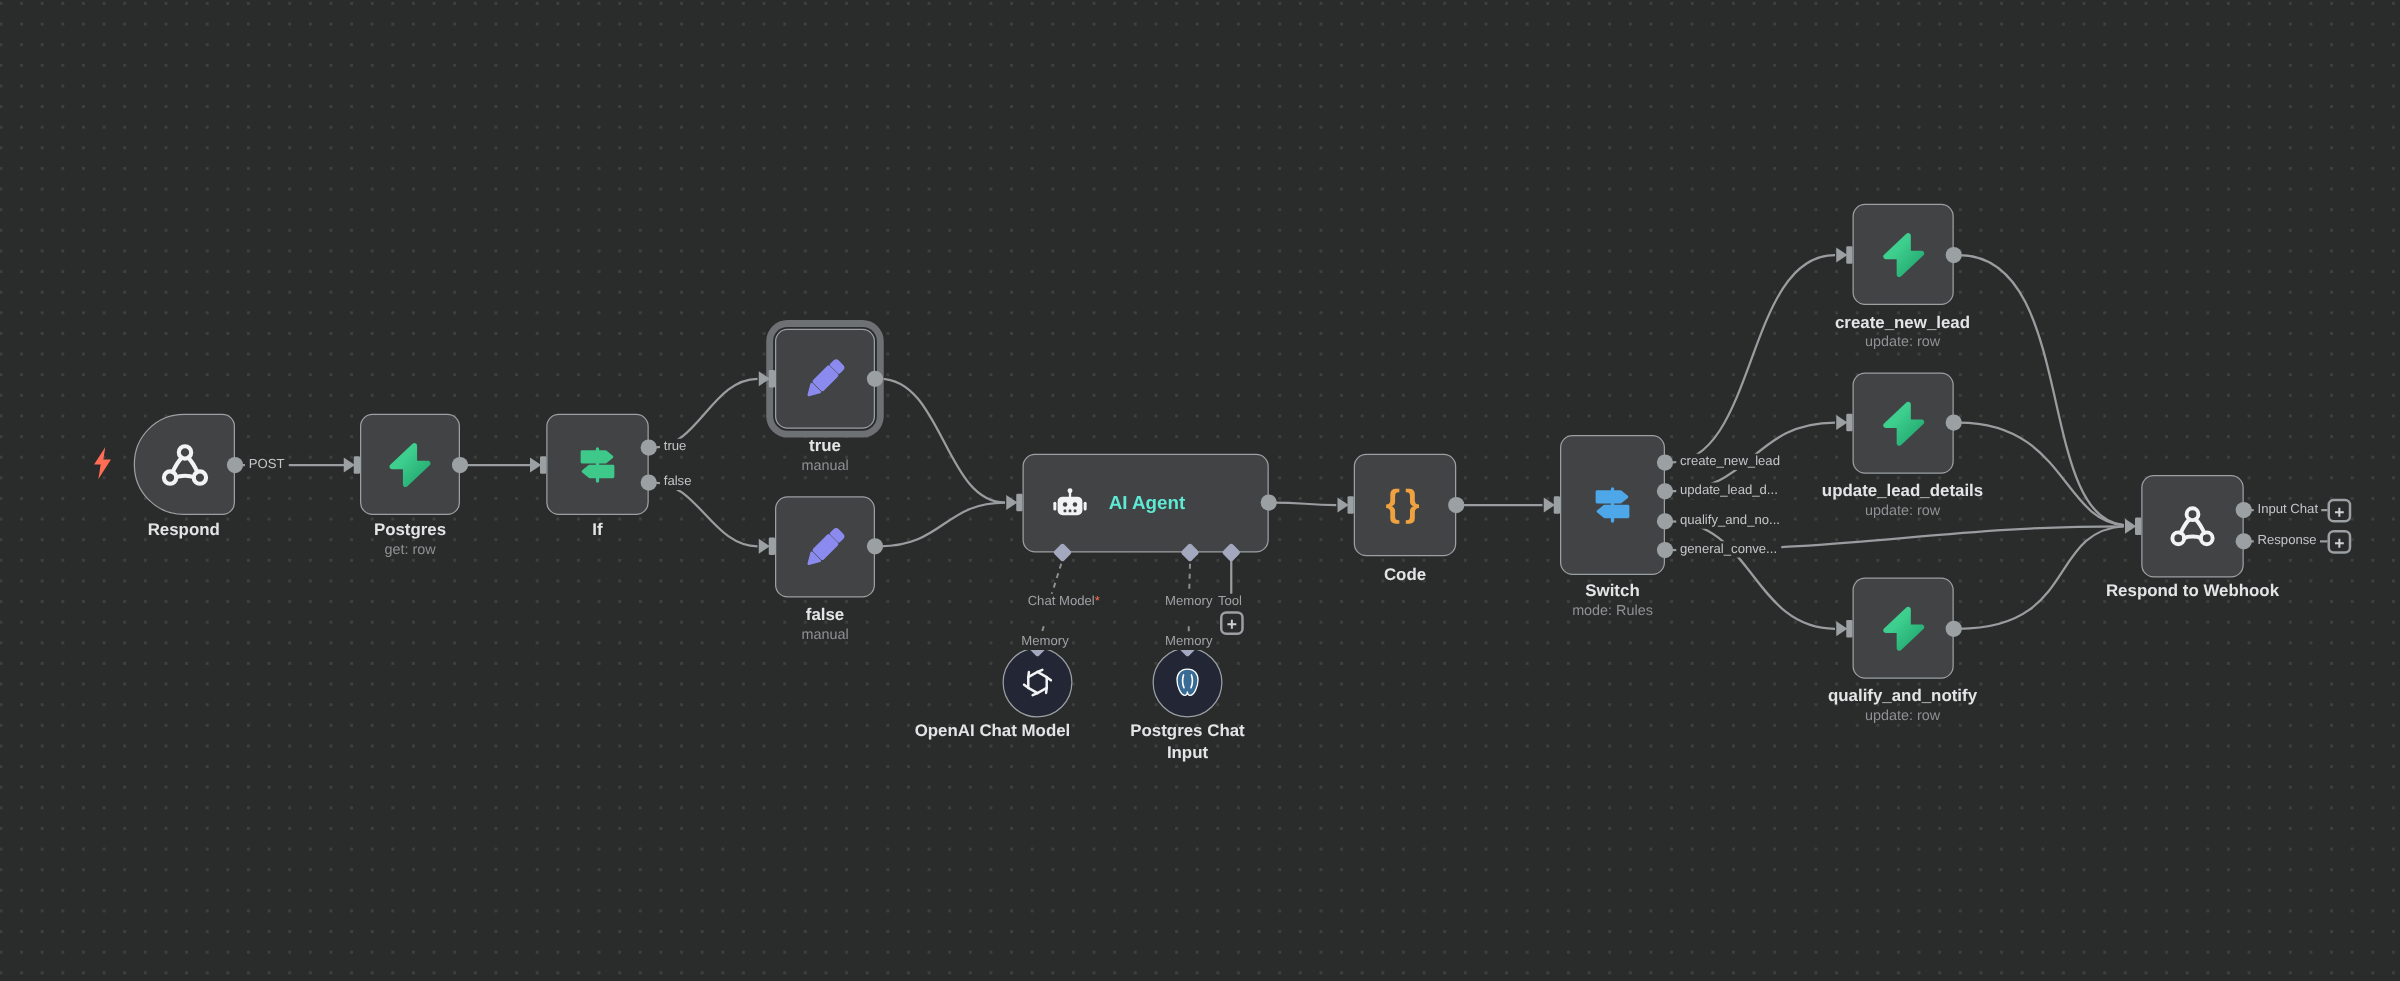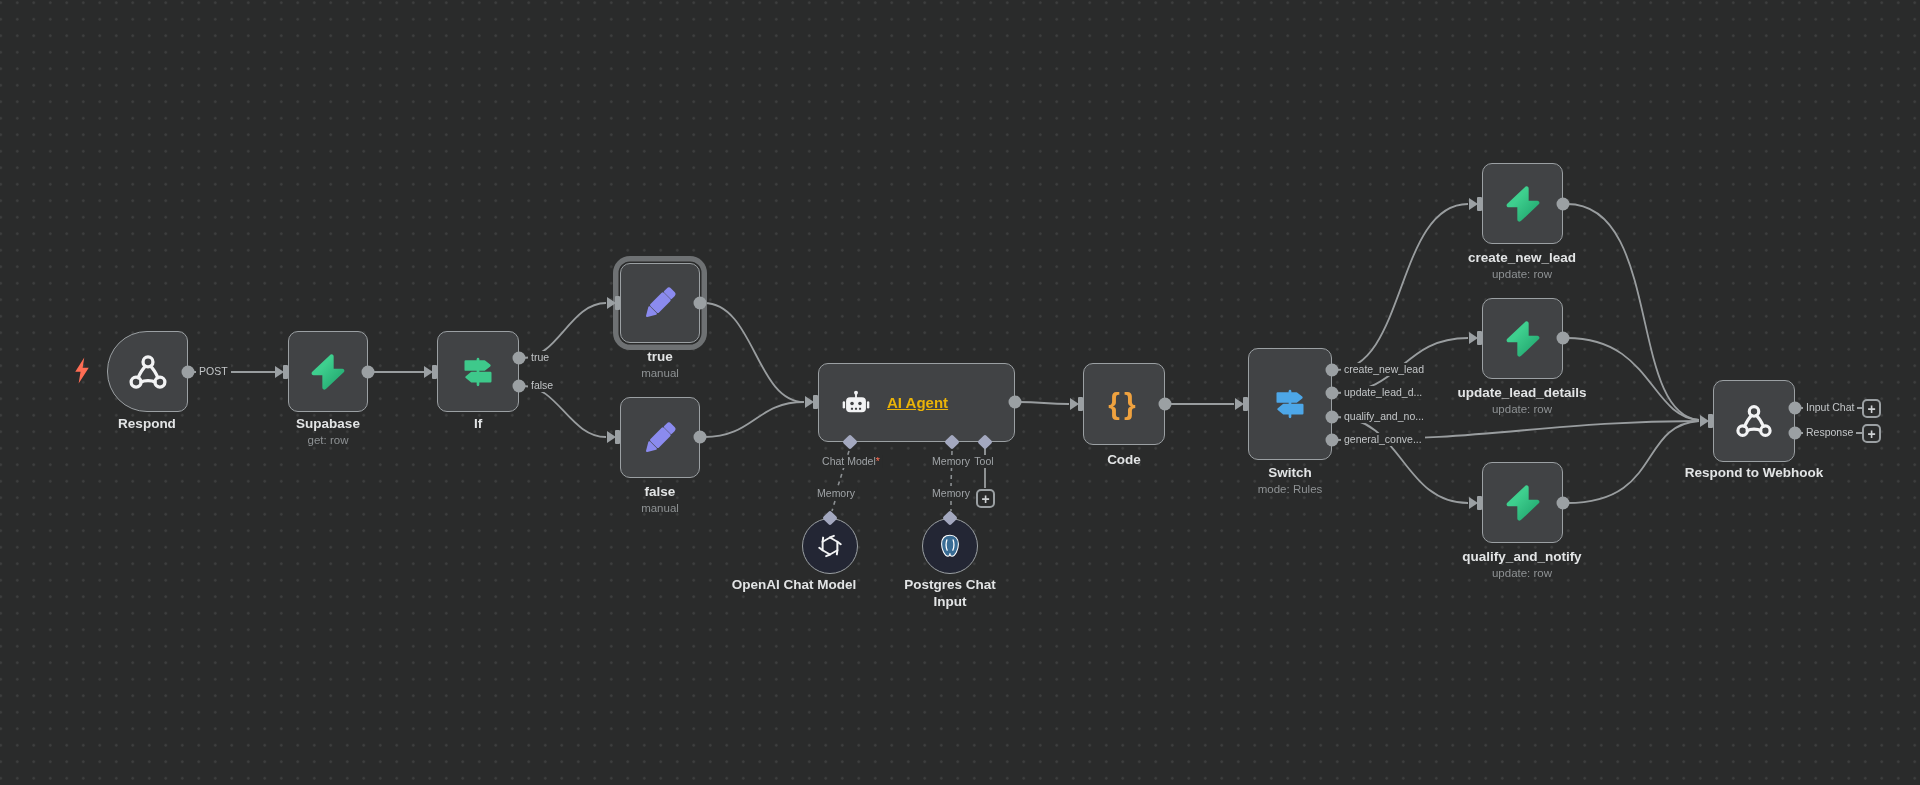"AI Agent" .ai-title { color: #eab308 -> #5eead4; text-decoration: underline -> none }
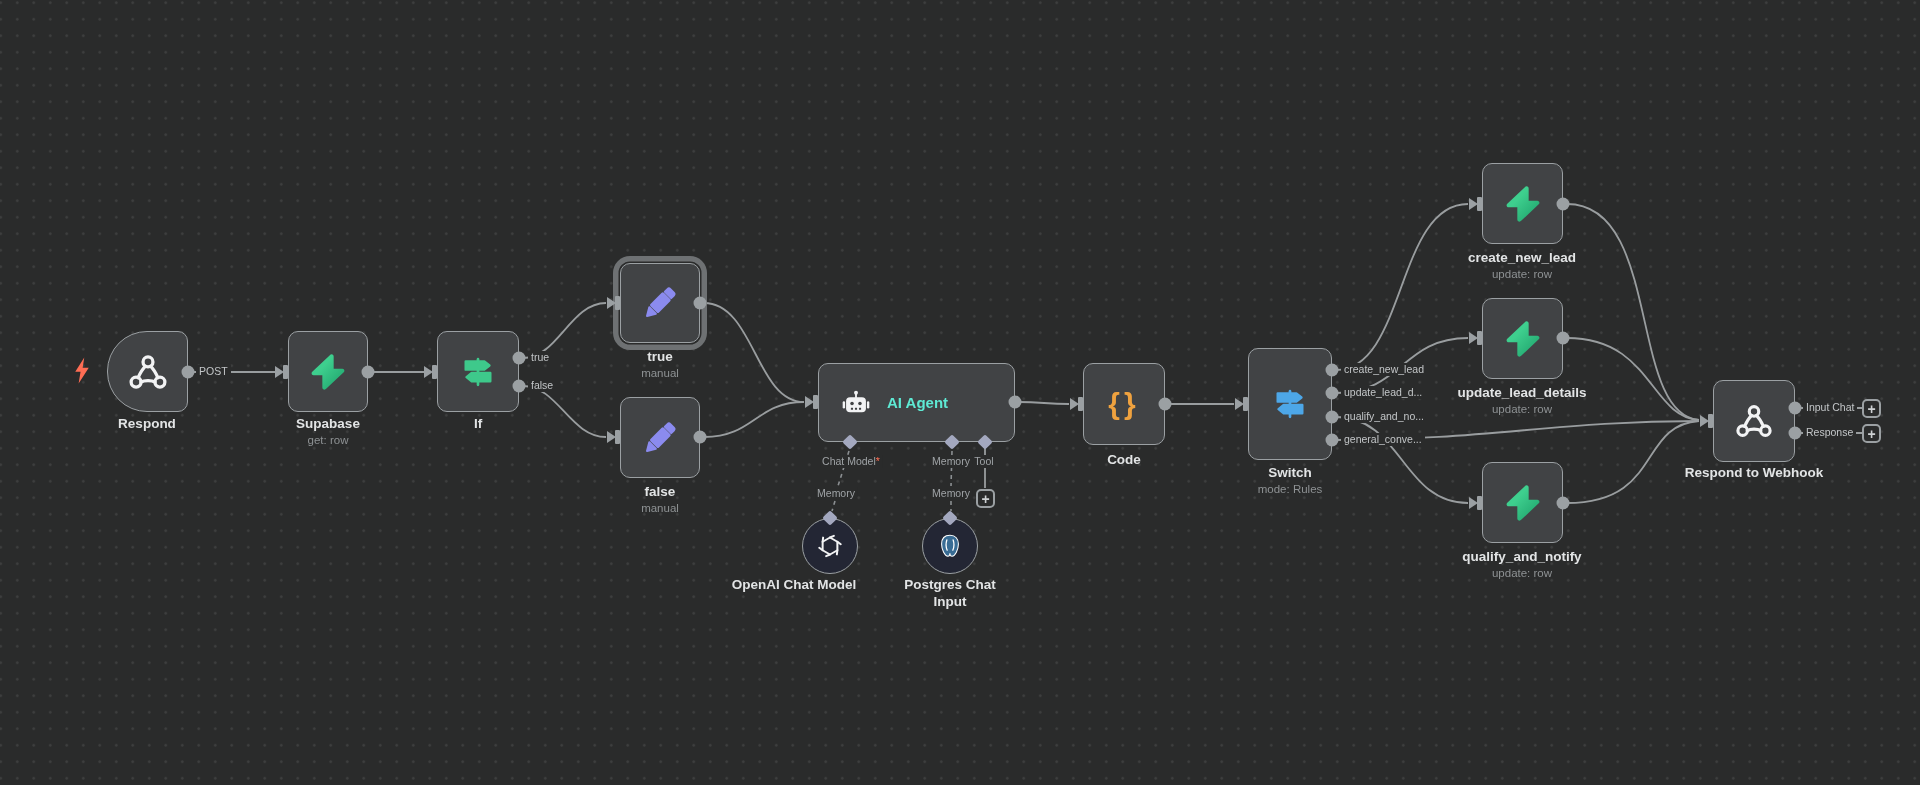"Supabase" div.nlabel { text: Supabase -> Postgres }
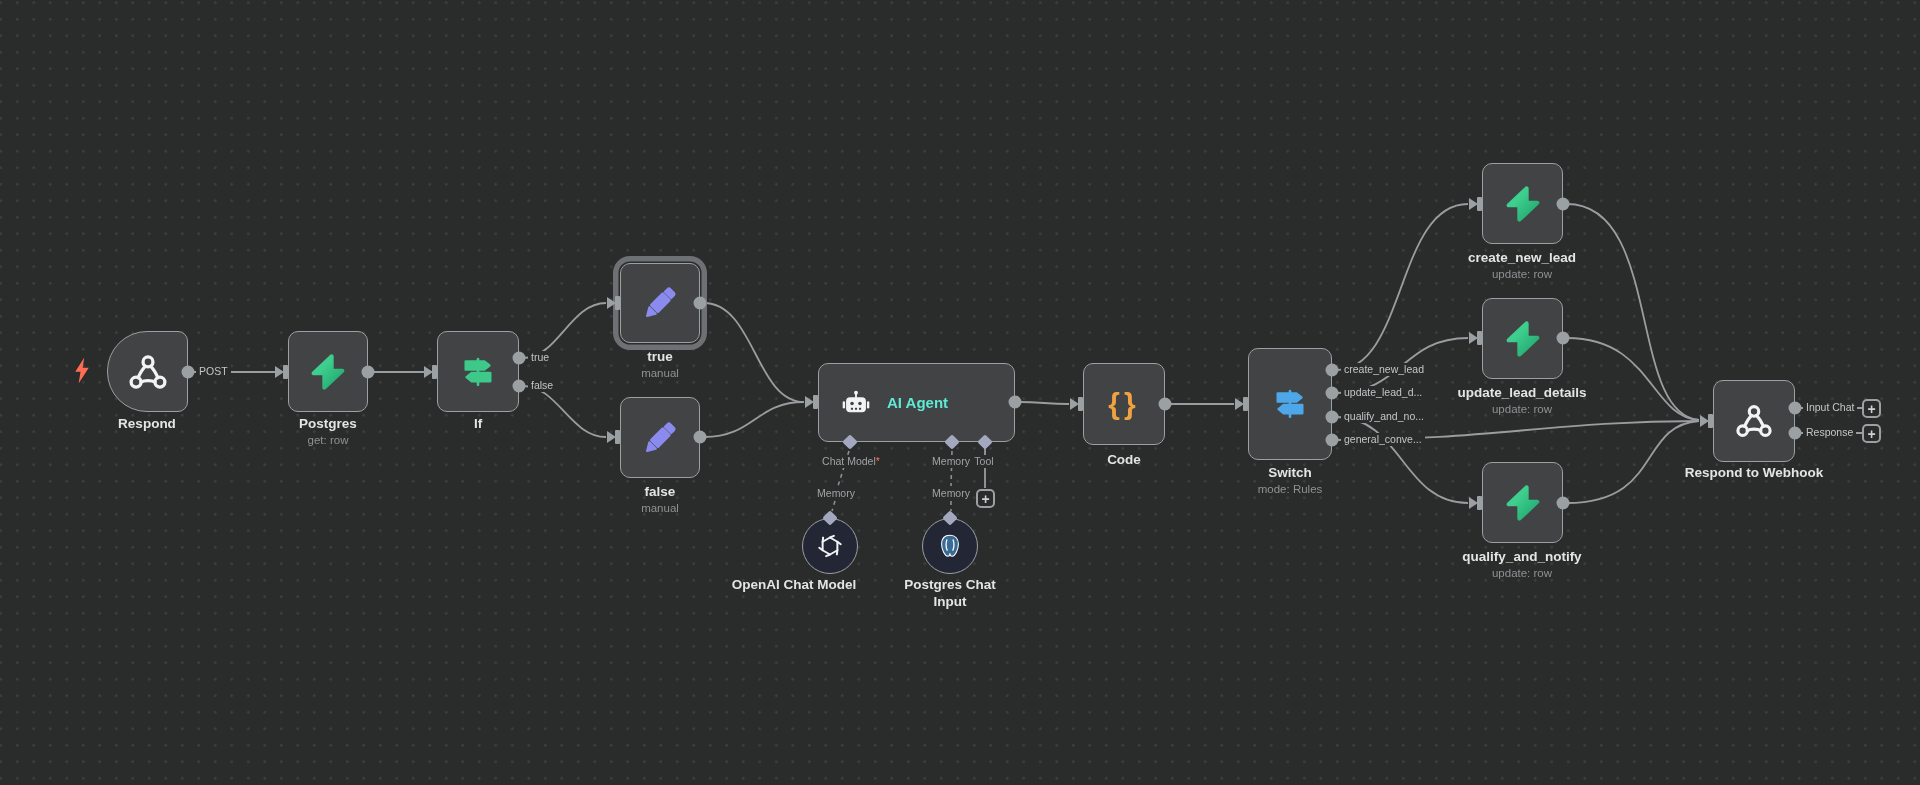"Chat Model*" .alabel { margin-top: none -> 20px }
